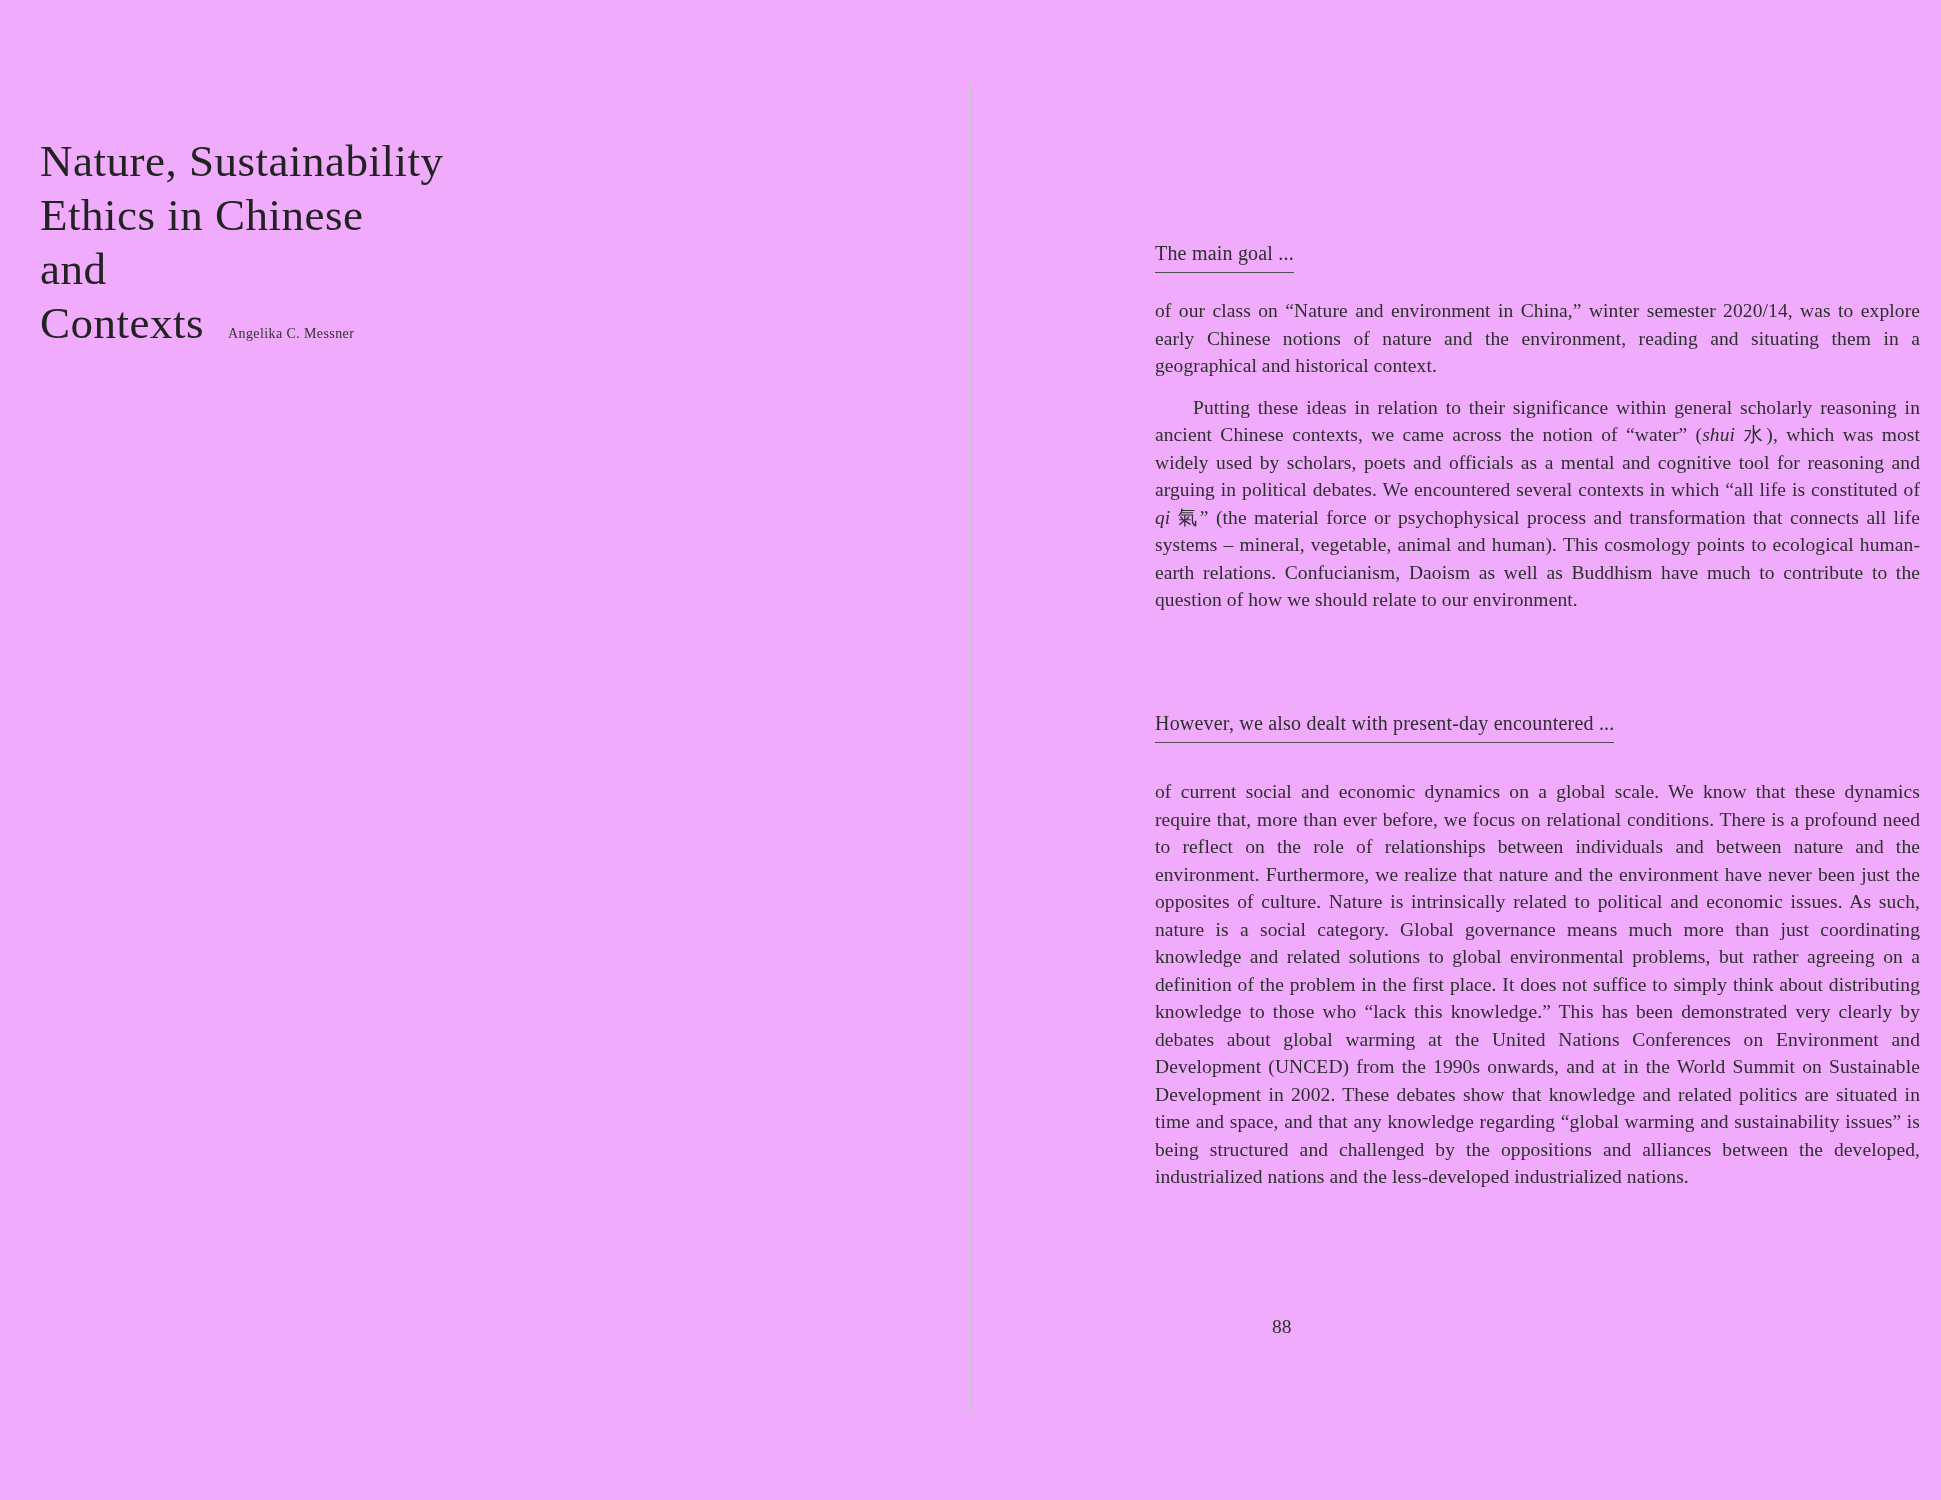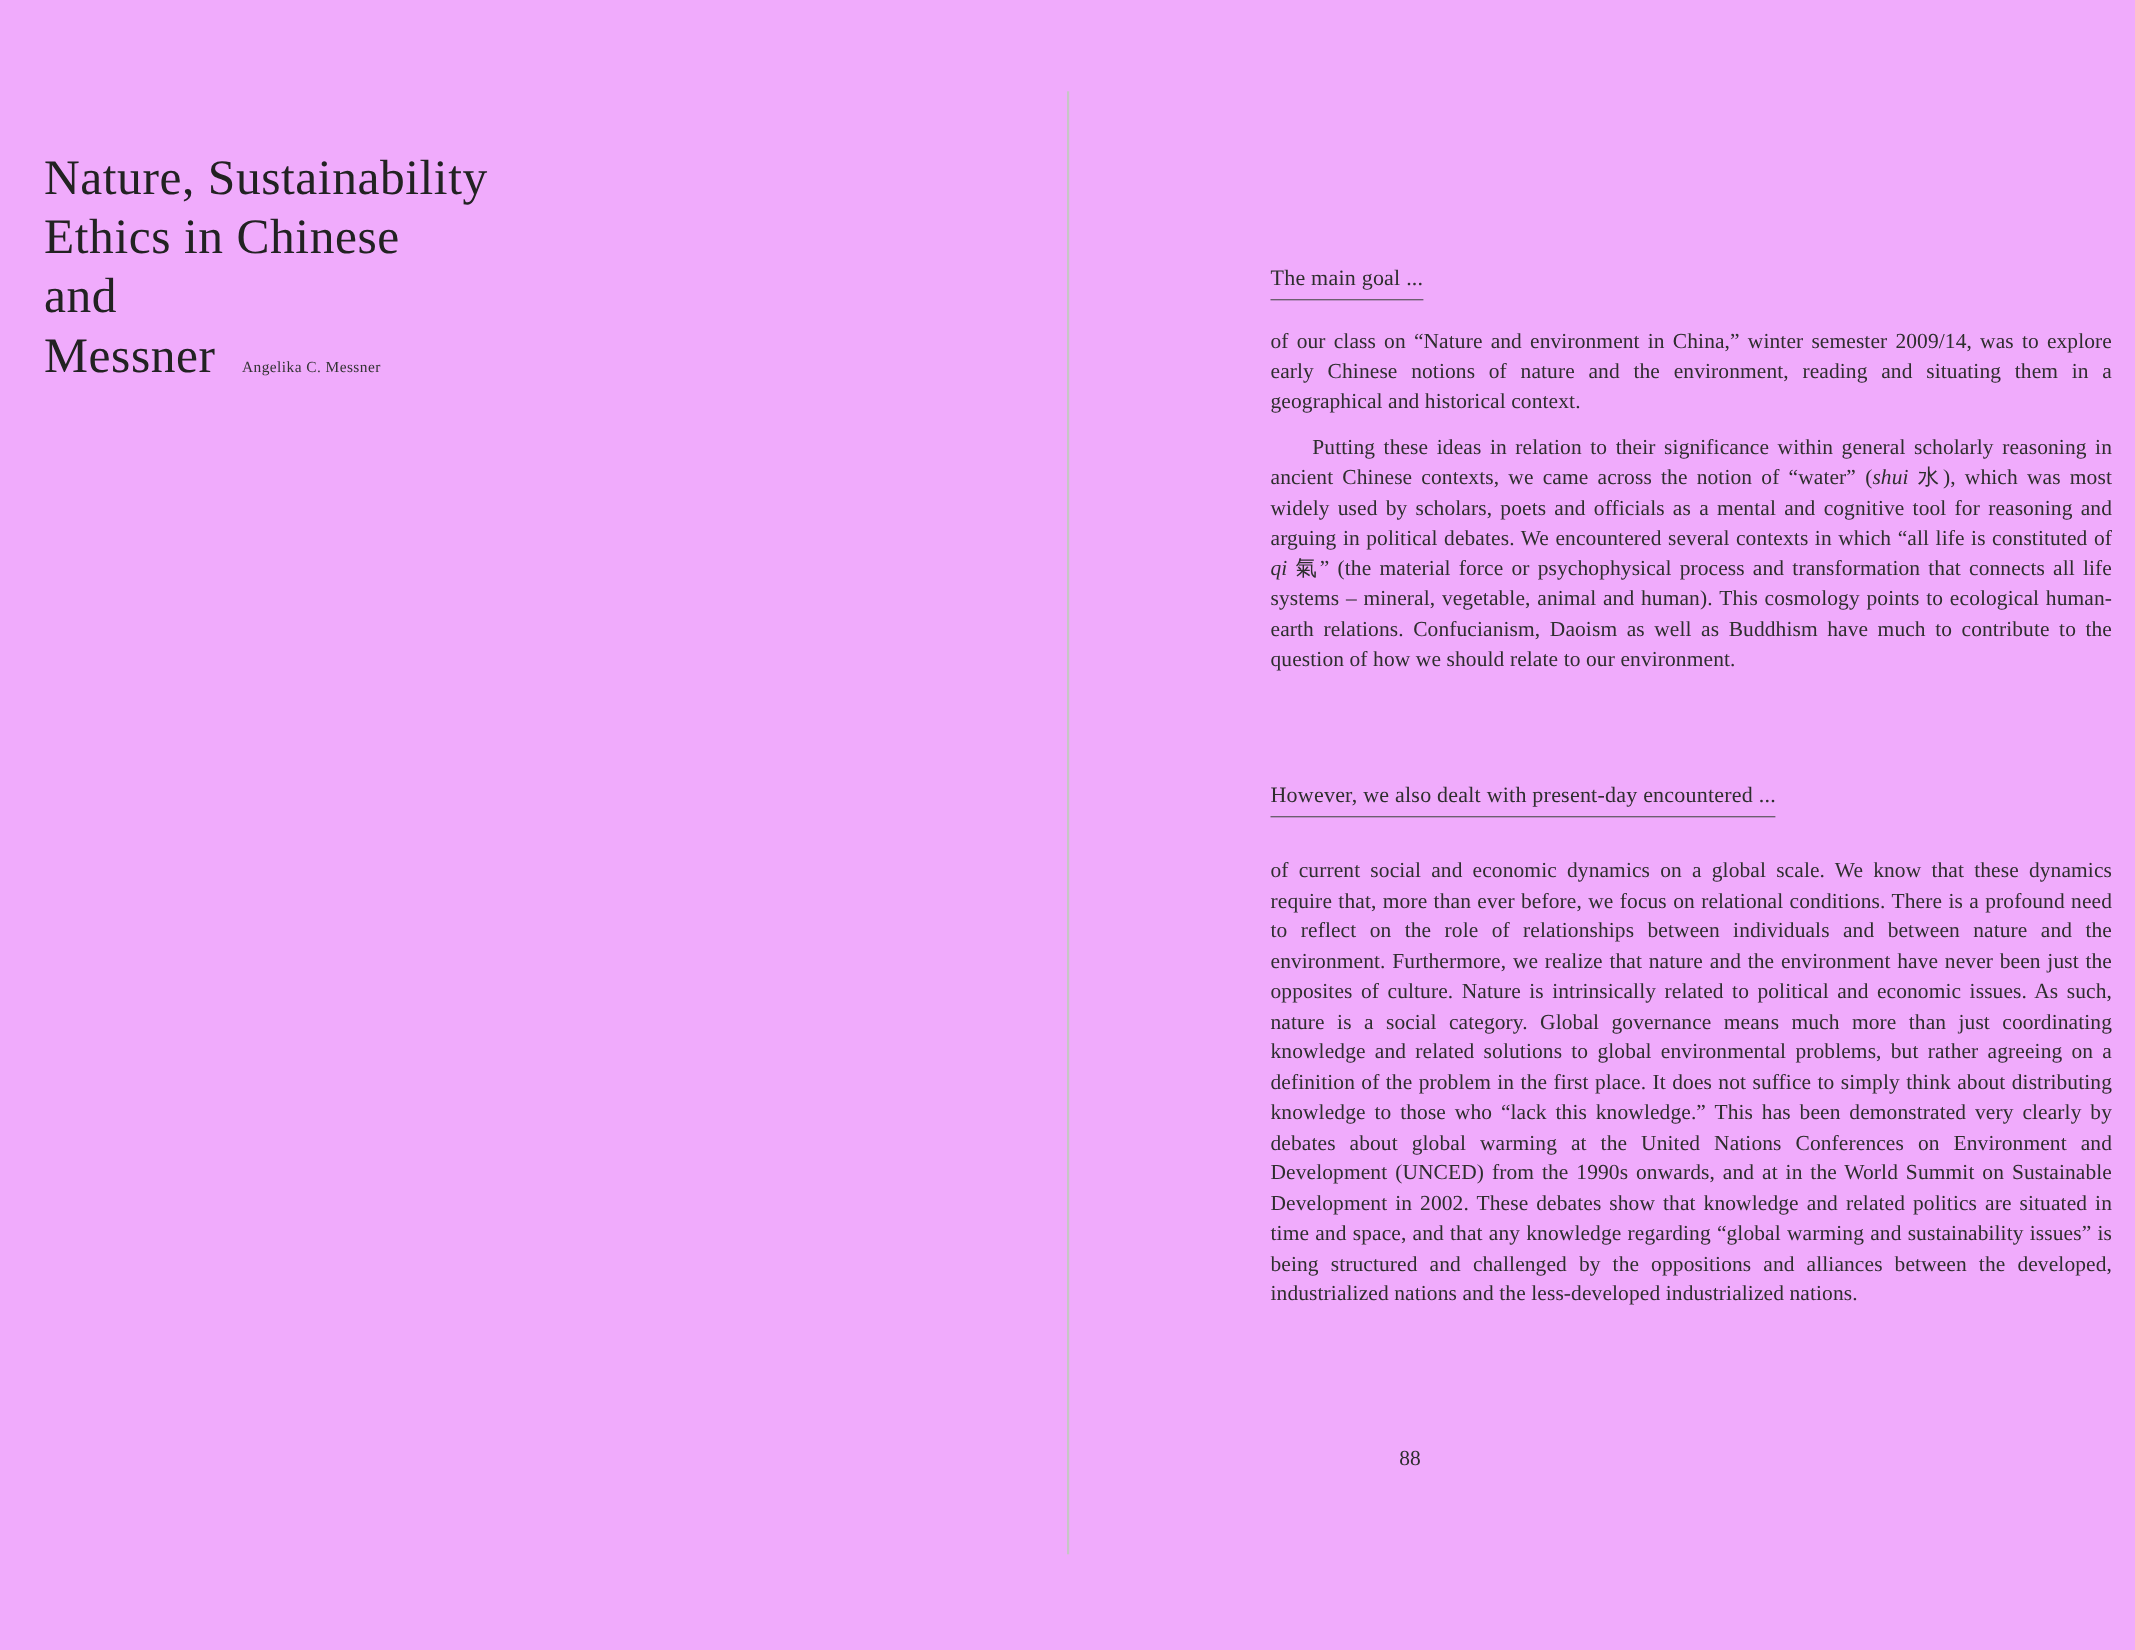"Messner" span { text: Messner -> Contexts }
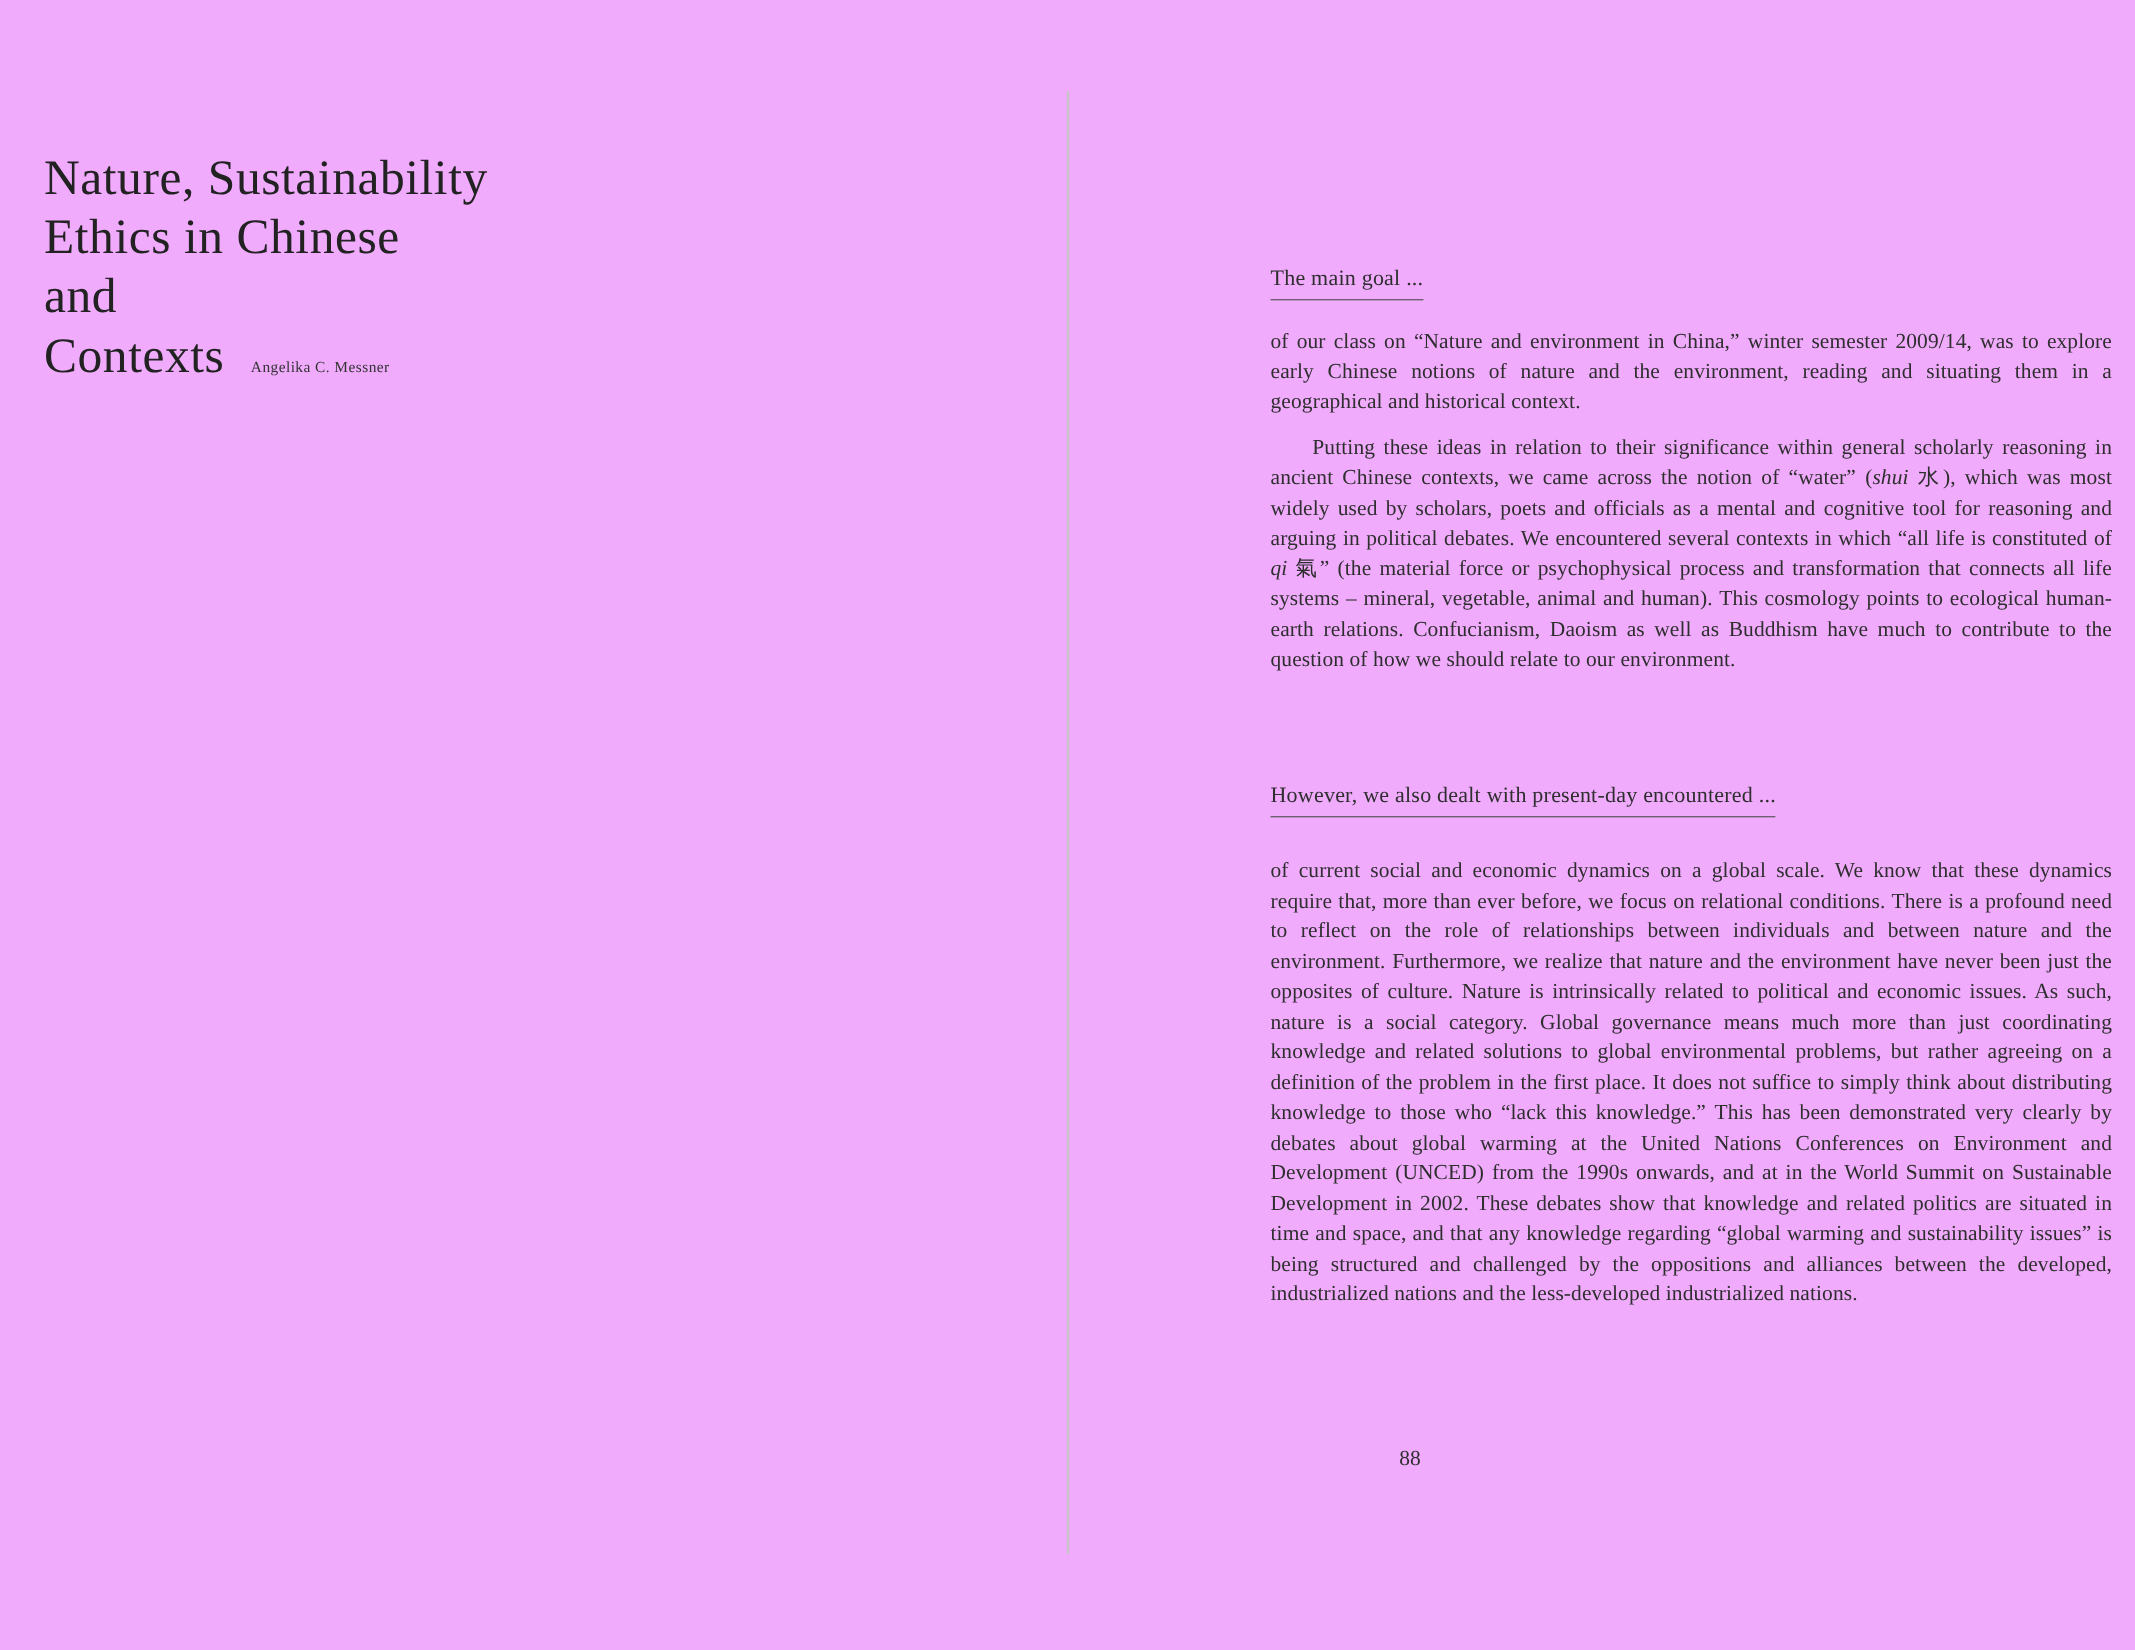"of our class on “Nature" p { text: 2009/14 -> 2020/14 }
